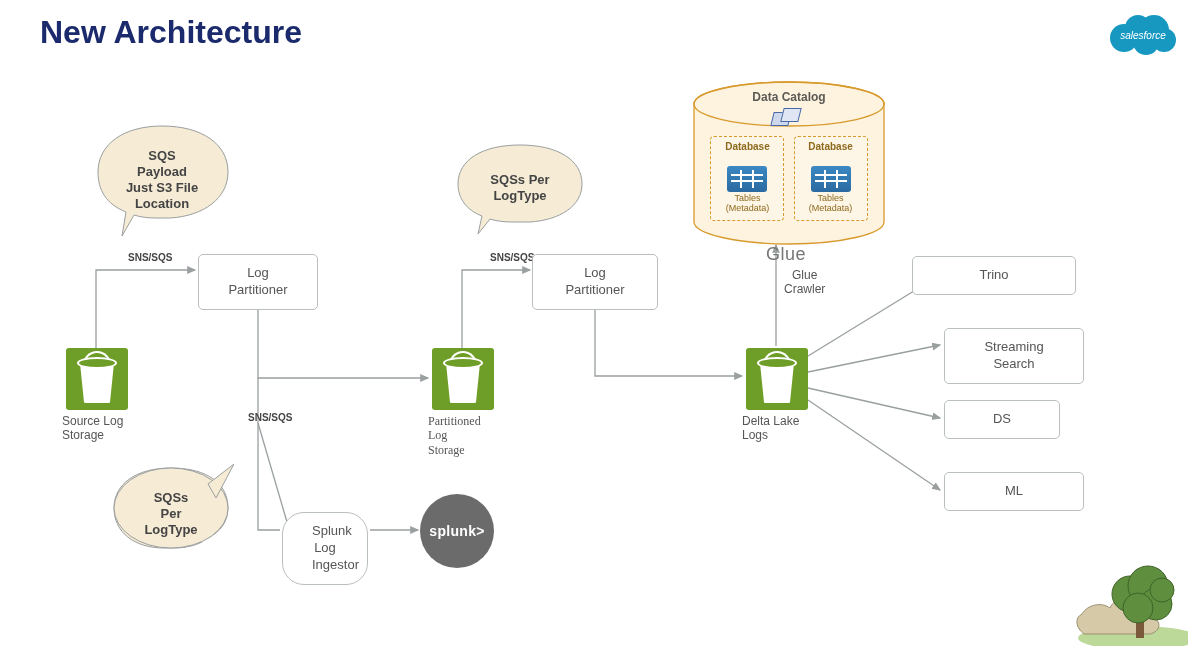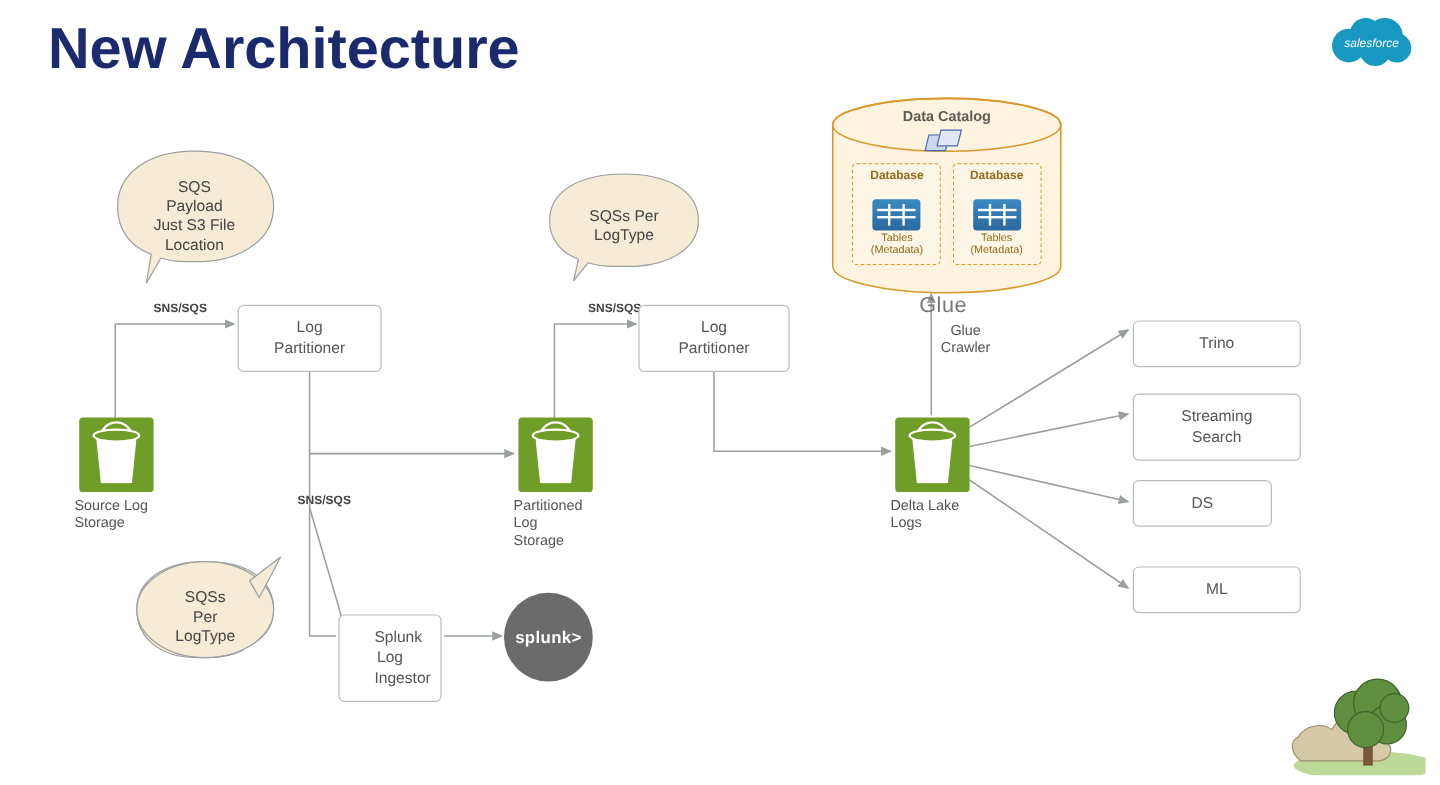"New Architecture" .title { font-size: 48px -> 32px }
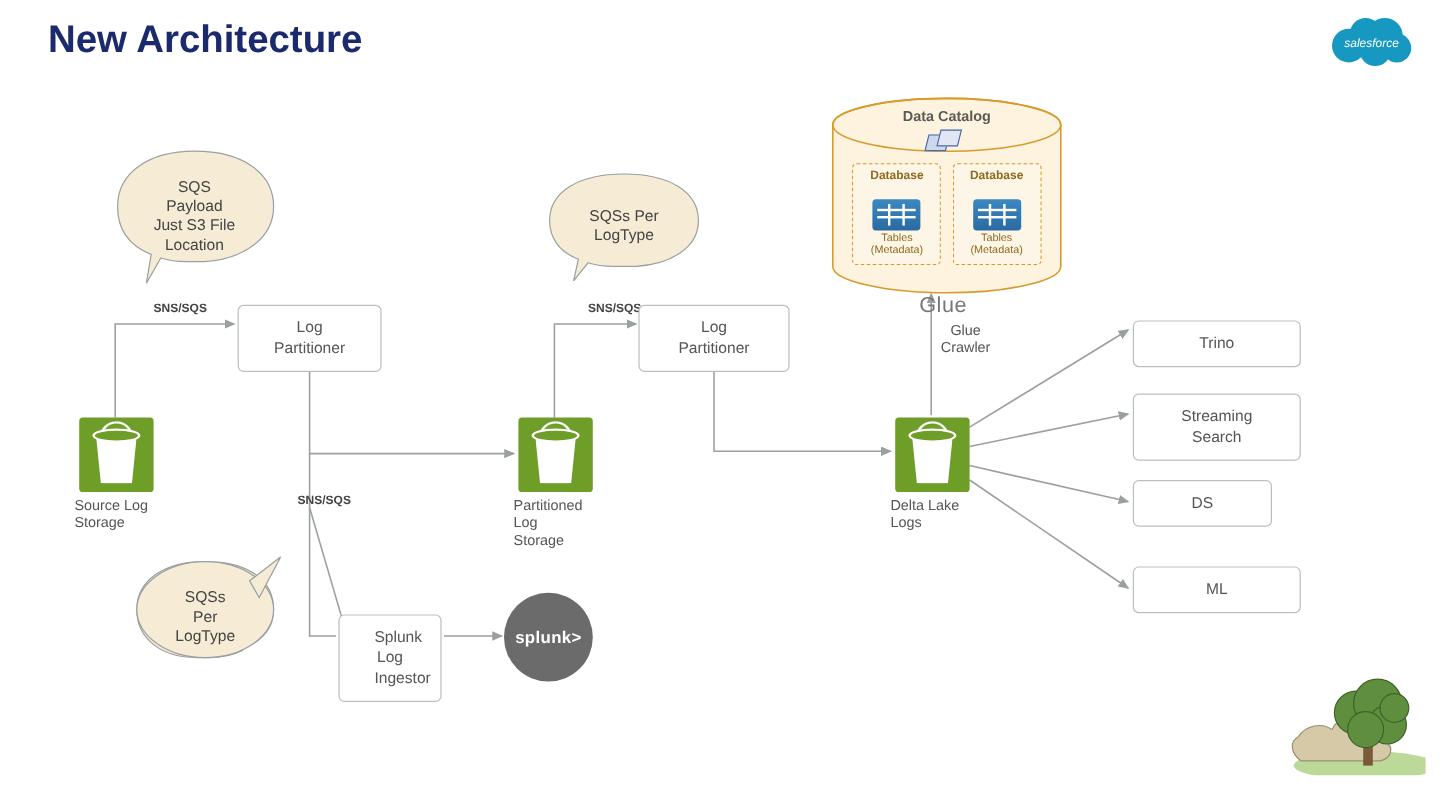"SQS" .callout-text { font-weight: none -> bold }
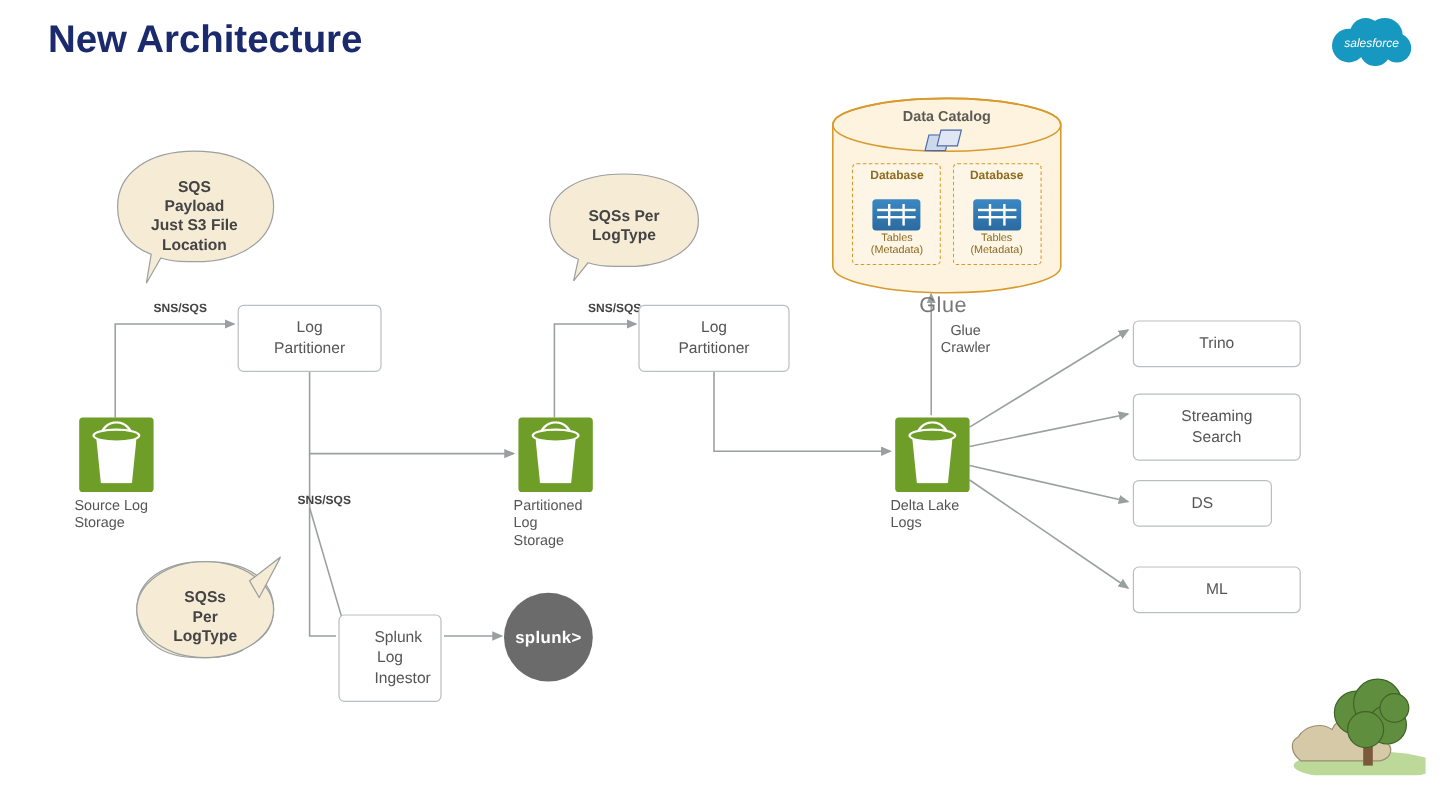"Trino" div.node { left: 944px -> 912px; margin-top: 11px -> none; width: 140px -> 164px }
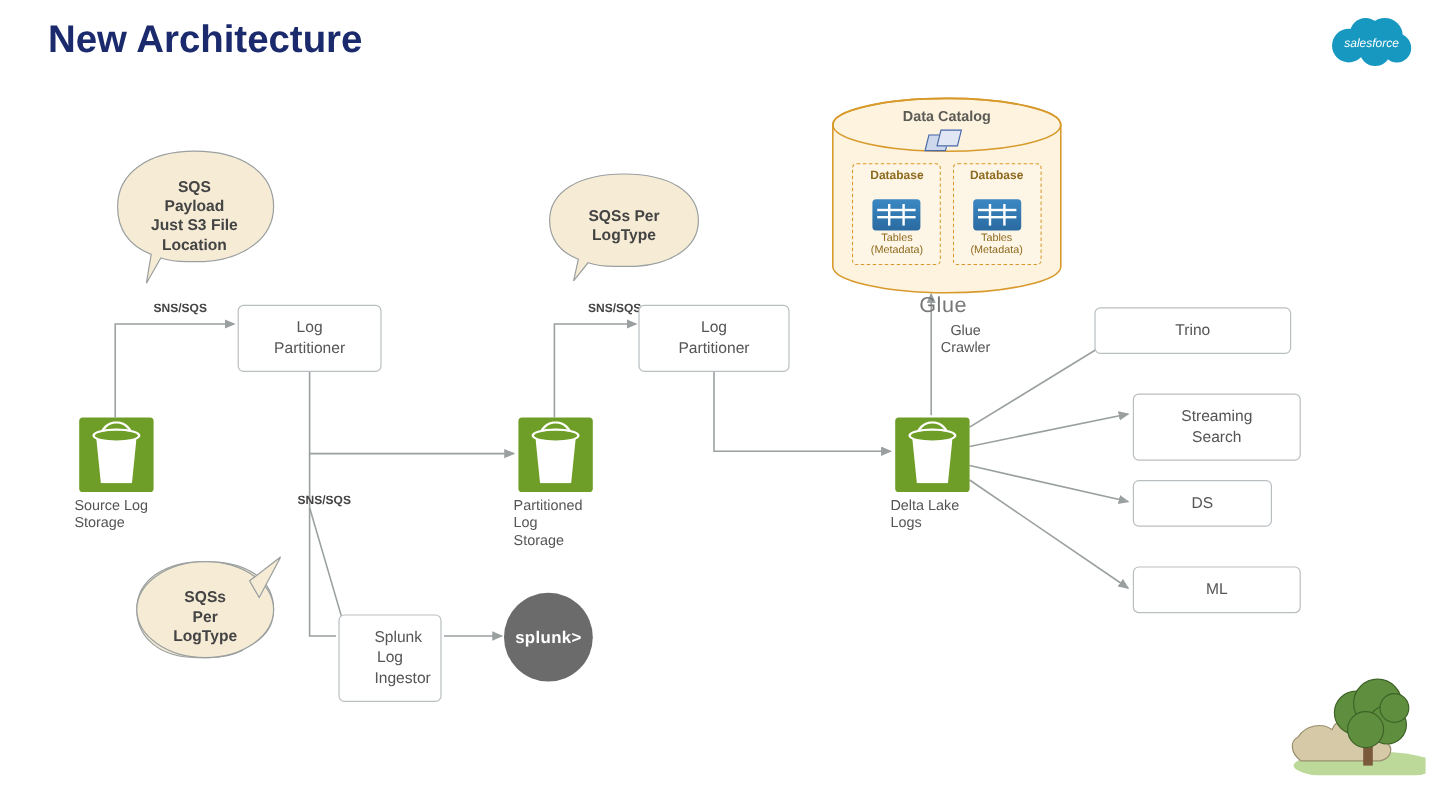"Partitioned" div.caption { font-family: none -> Liberation Serif, serif }
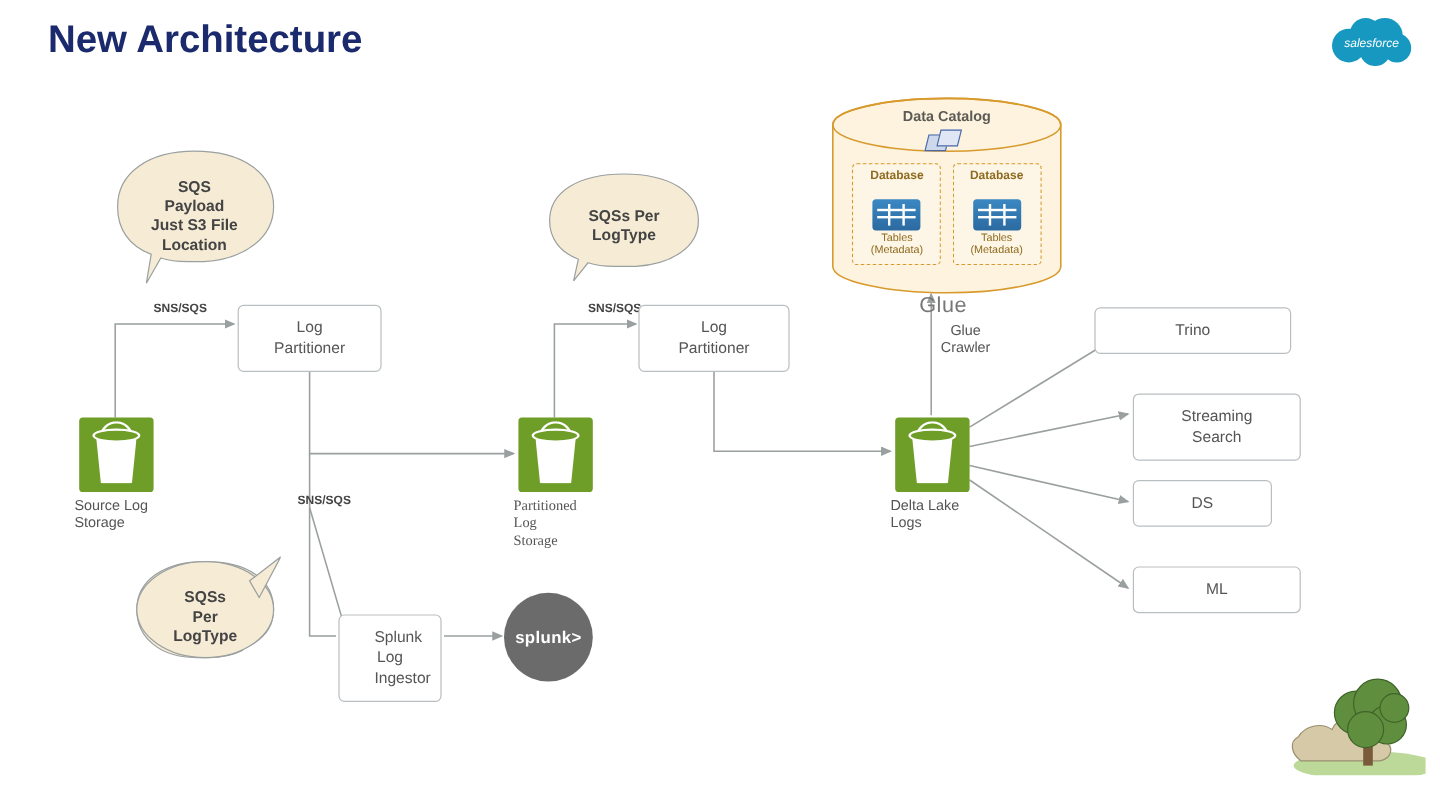"Splunk Log" div.node { border-radius: none -> 22px }
